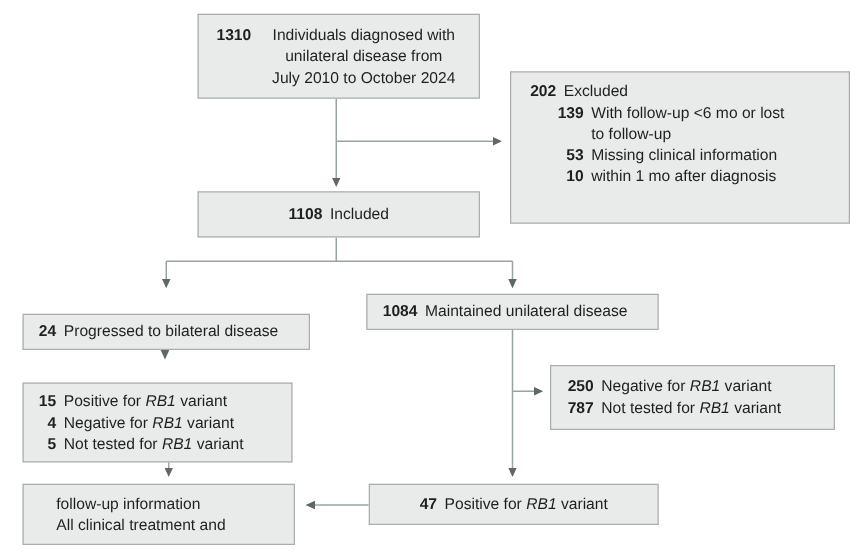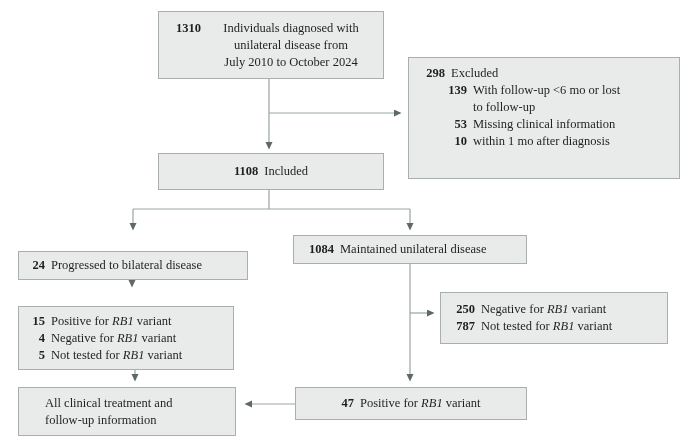"1310" .canvas { font-family: Liberation Serif, serif -> Liberation Sans, sans-serif }
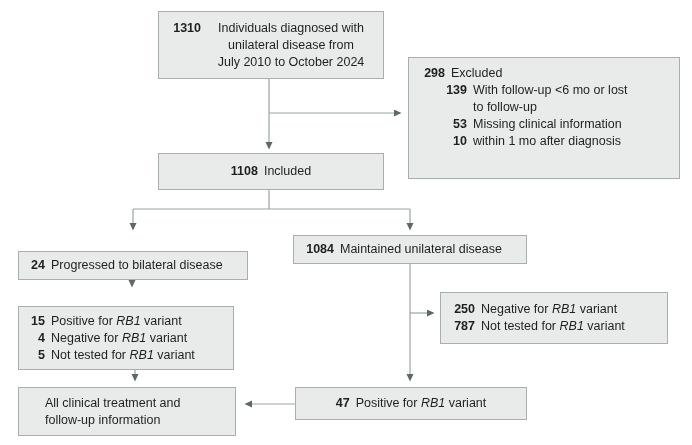"298" span.num { text: 298 -> 202 }
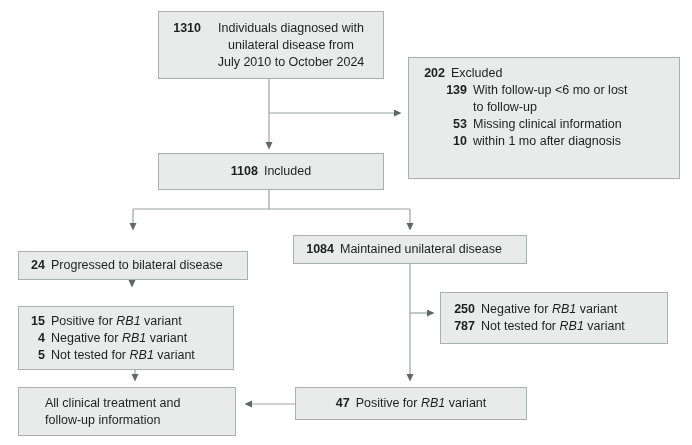"All clinical treatment and" div.txt { order: before "follow-up information" -> after "follow-up information" }
